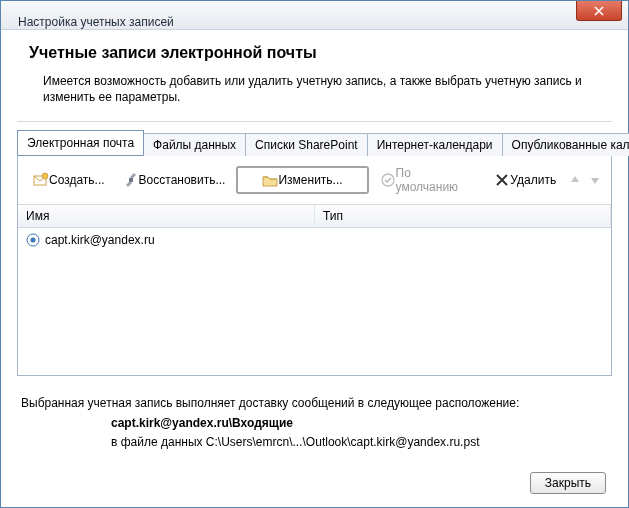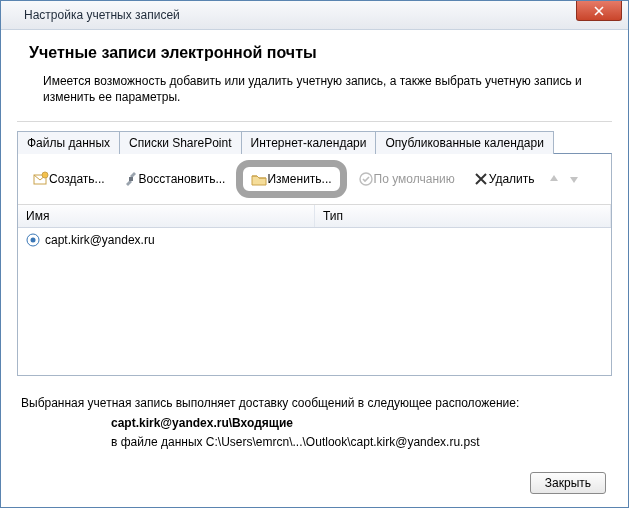"Настройка учетных записей" .titlebar { align-items: center -> flex-end; padding-left: 23px -> 17px }
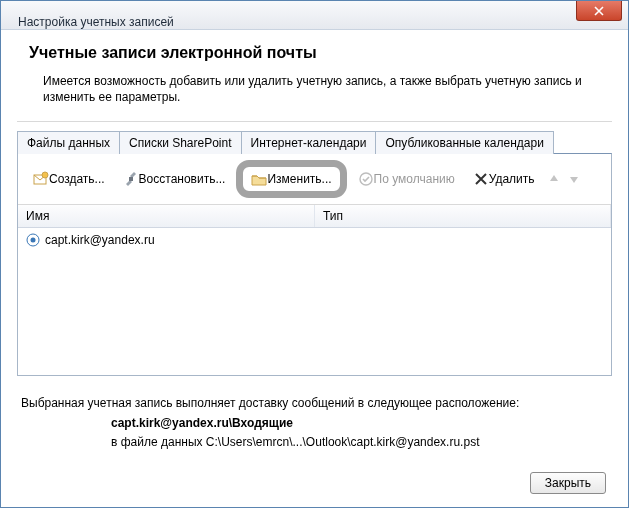"Электронная почта" div.tab { html: none -> <div><span>Электронная почта</span></div> }
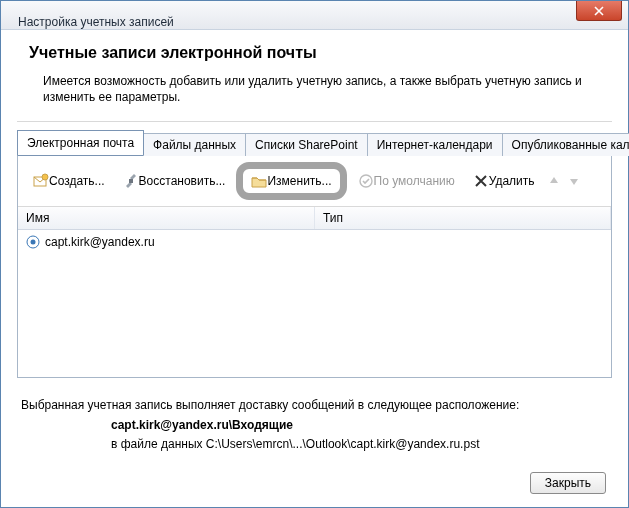"Изменить..." .tbtn.highlight { border: 7px solid #a3a3a3 -> 2px solid #a3a3a3; border-radius: 13px -> 3px; padding: 4px 8px -> 4px 24px }
